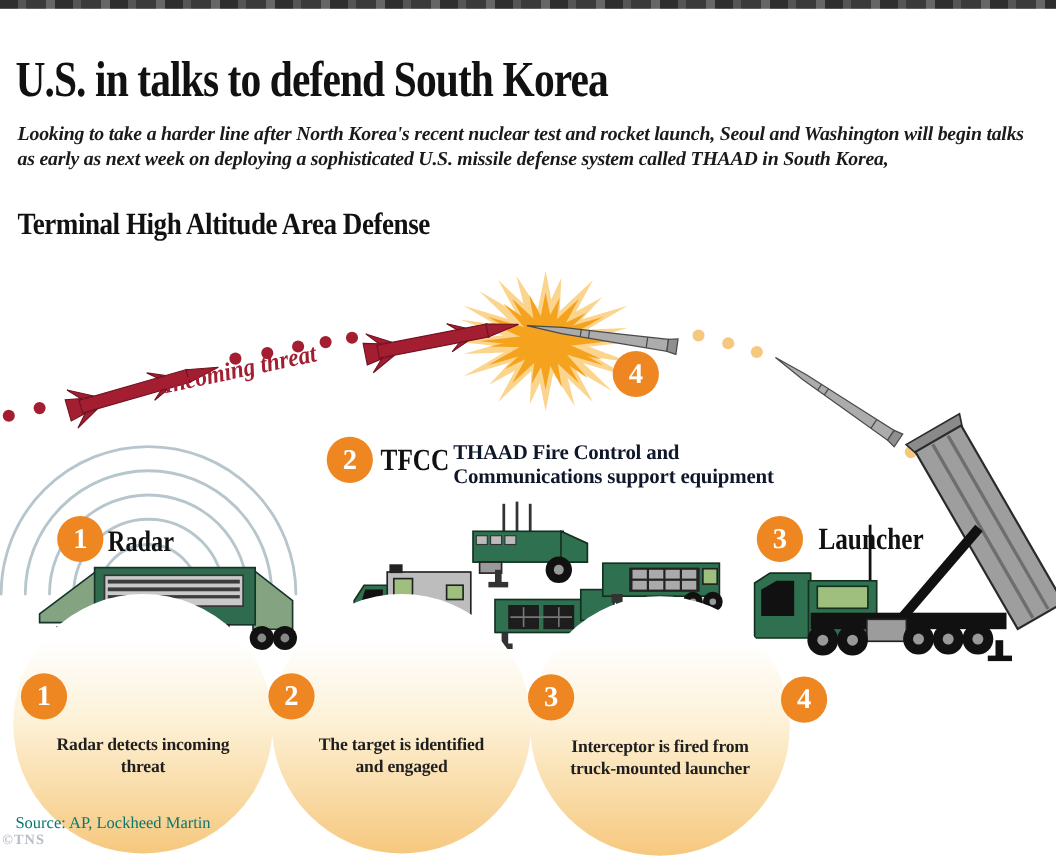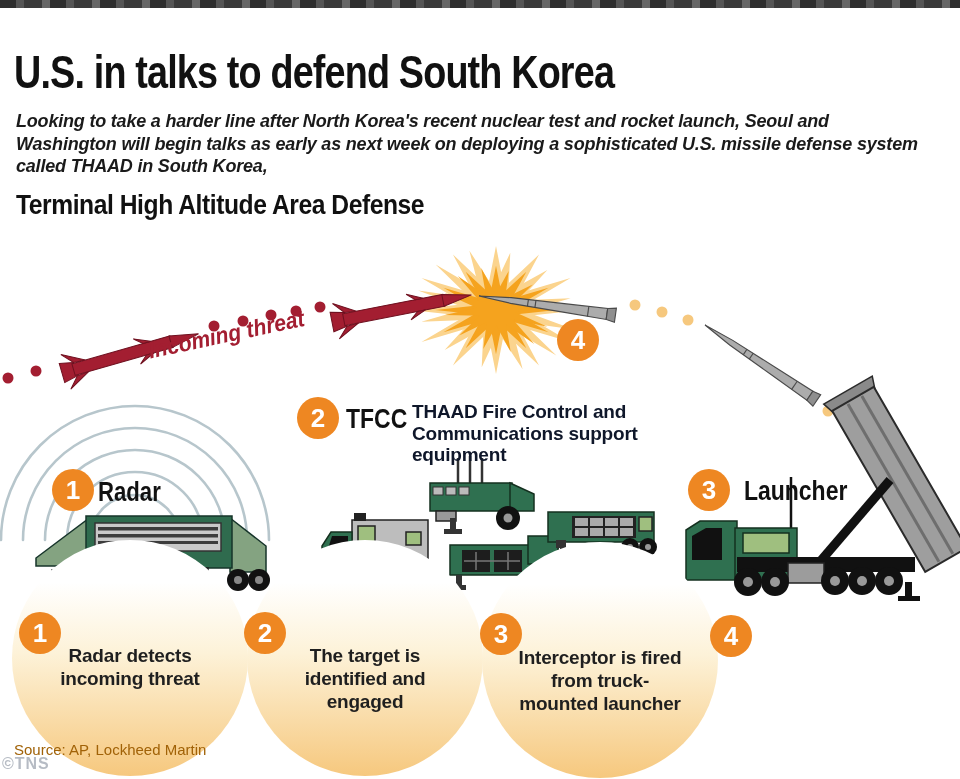"U.S. in talks to defend" .canvas { font-family: Liberation Sans, sans-serif -> Liberation Serif, serif }
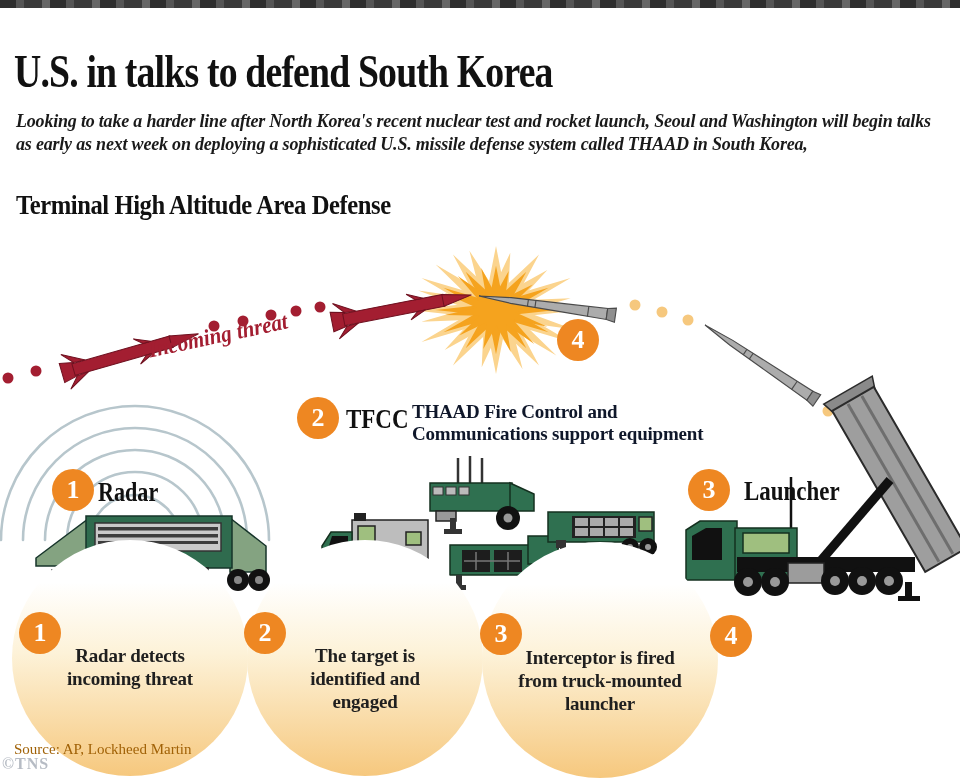"Radar detects incoming threat" .stepc .txt { font-size: 19px -> 16px; top: 104px -> 128px }
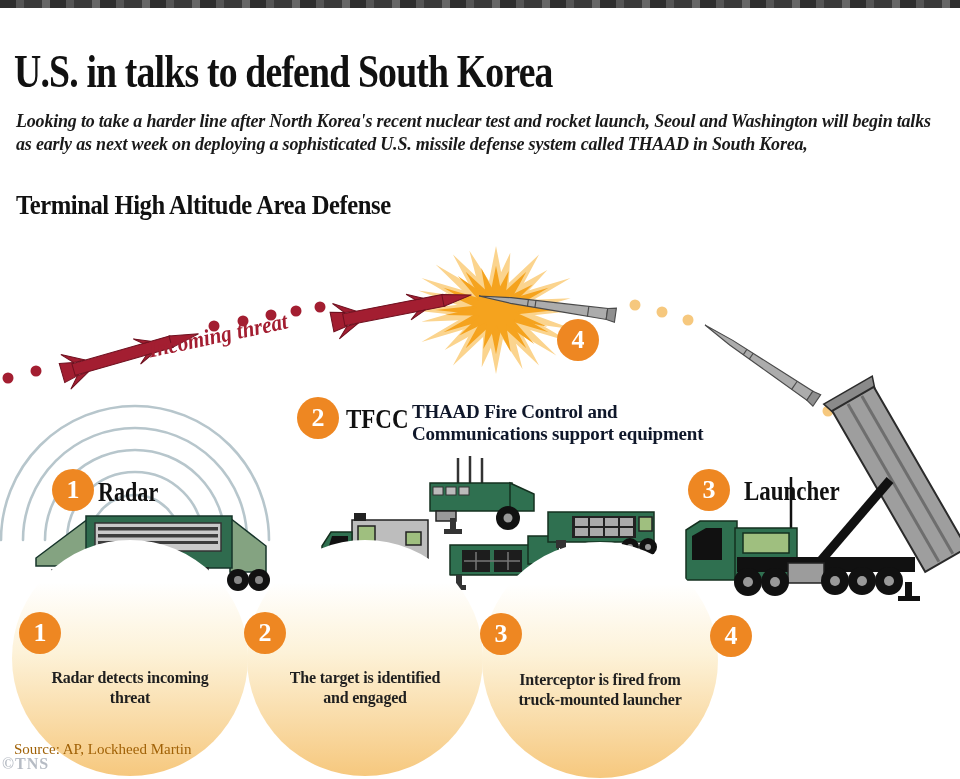"Source: AP, Lockheed Martin" .footer-line { color: #a16207 -> #0f766e }
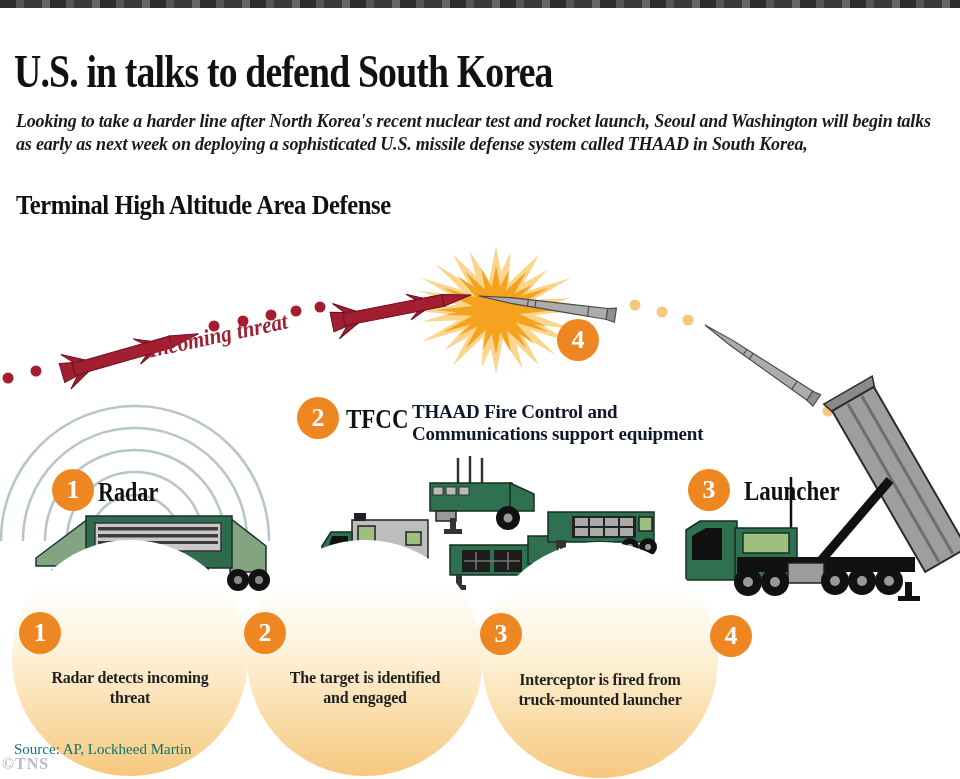"©TNS" .tns { font-size: 16px -> 13px }
